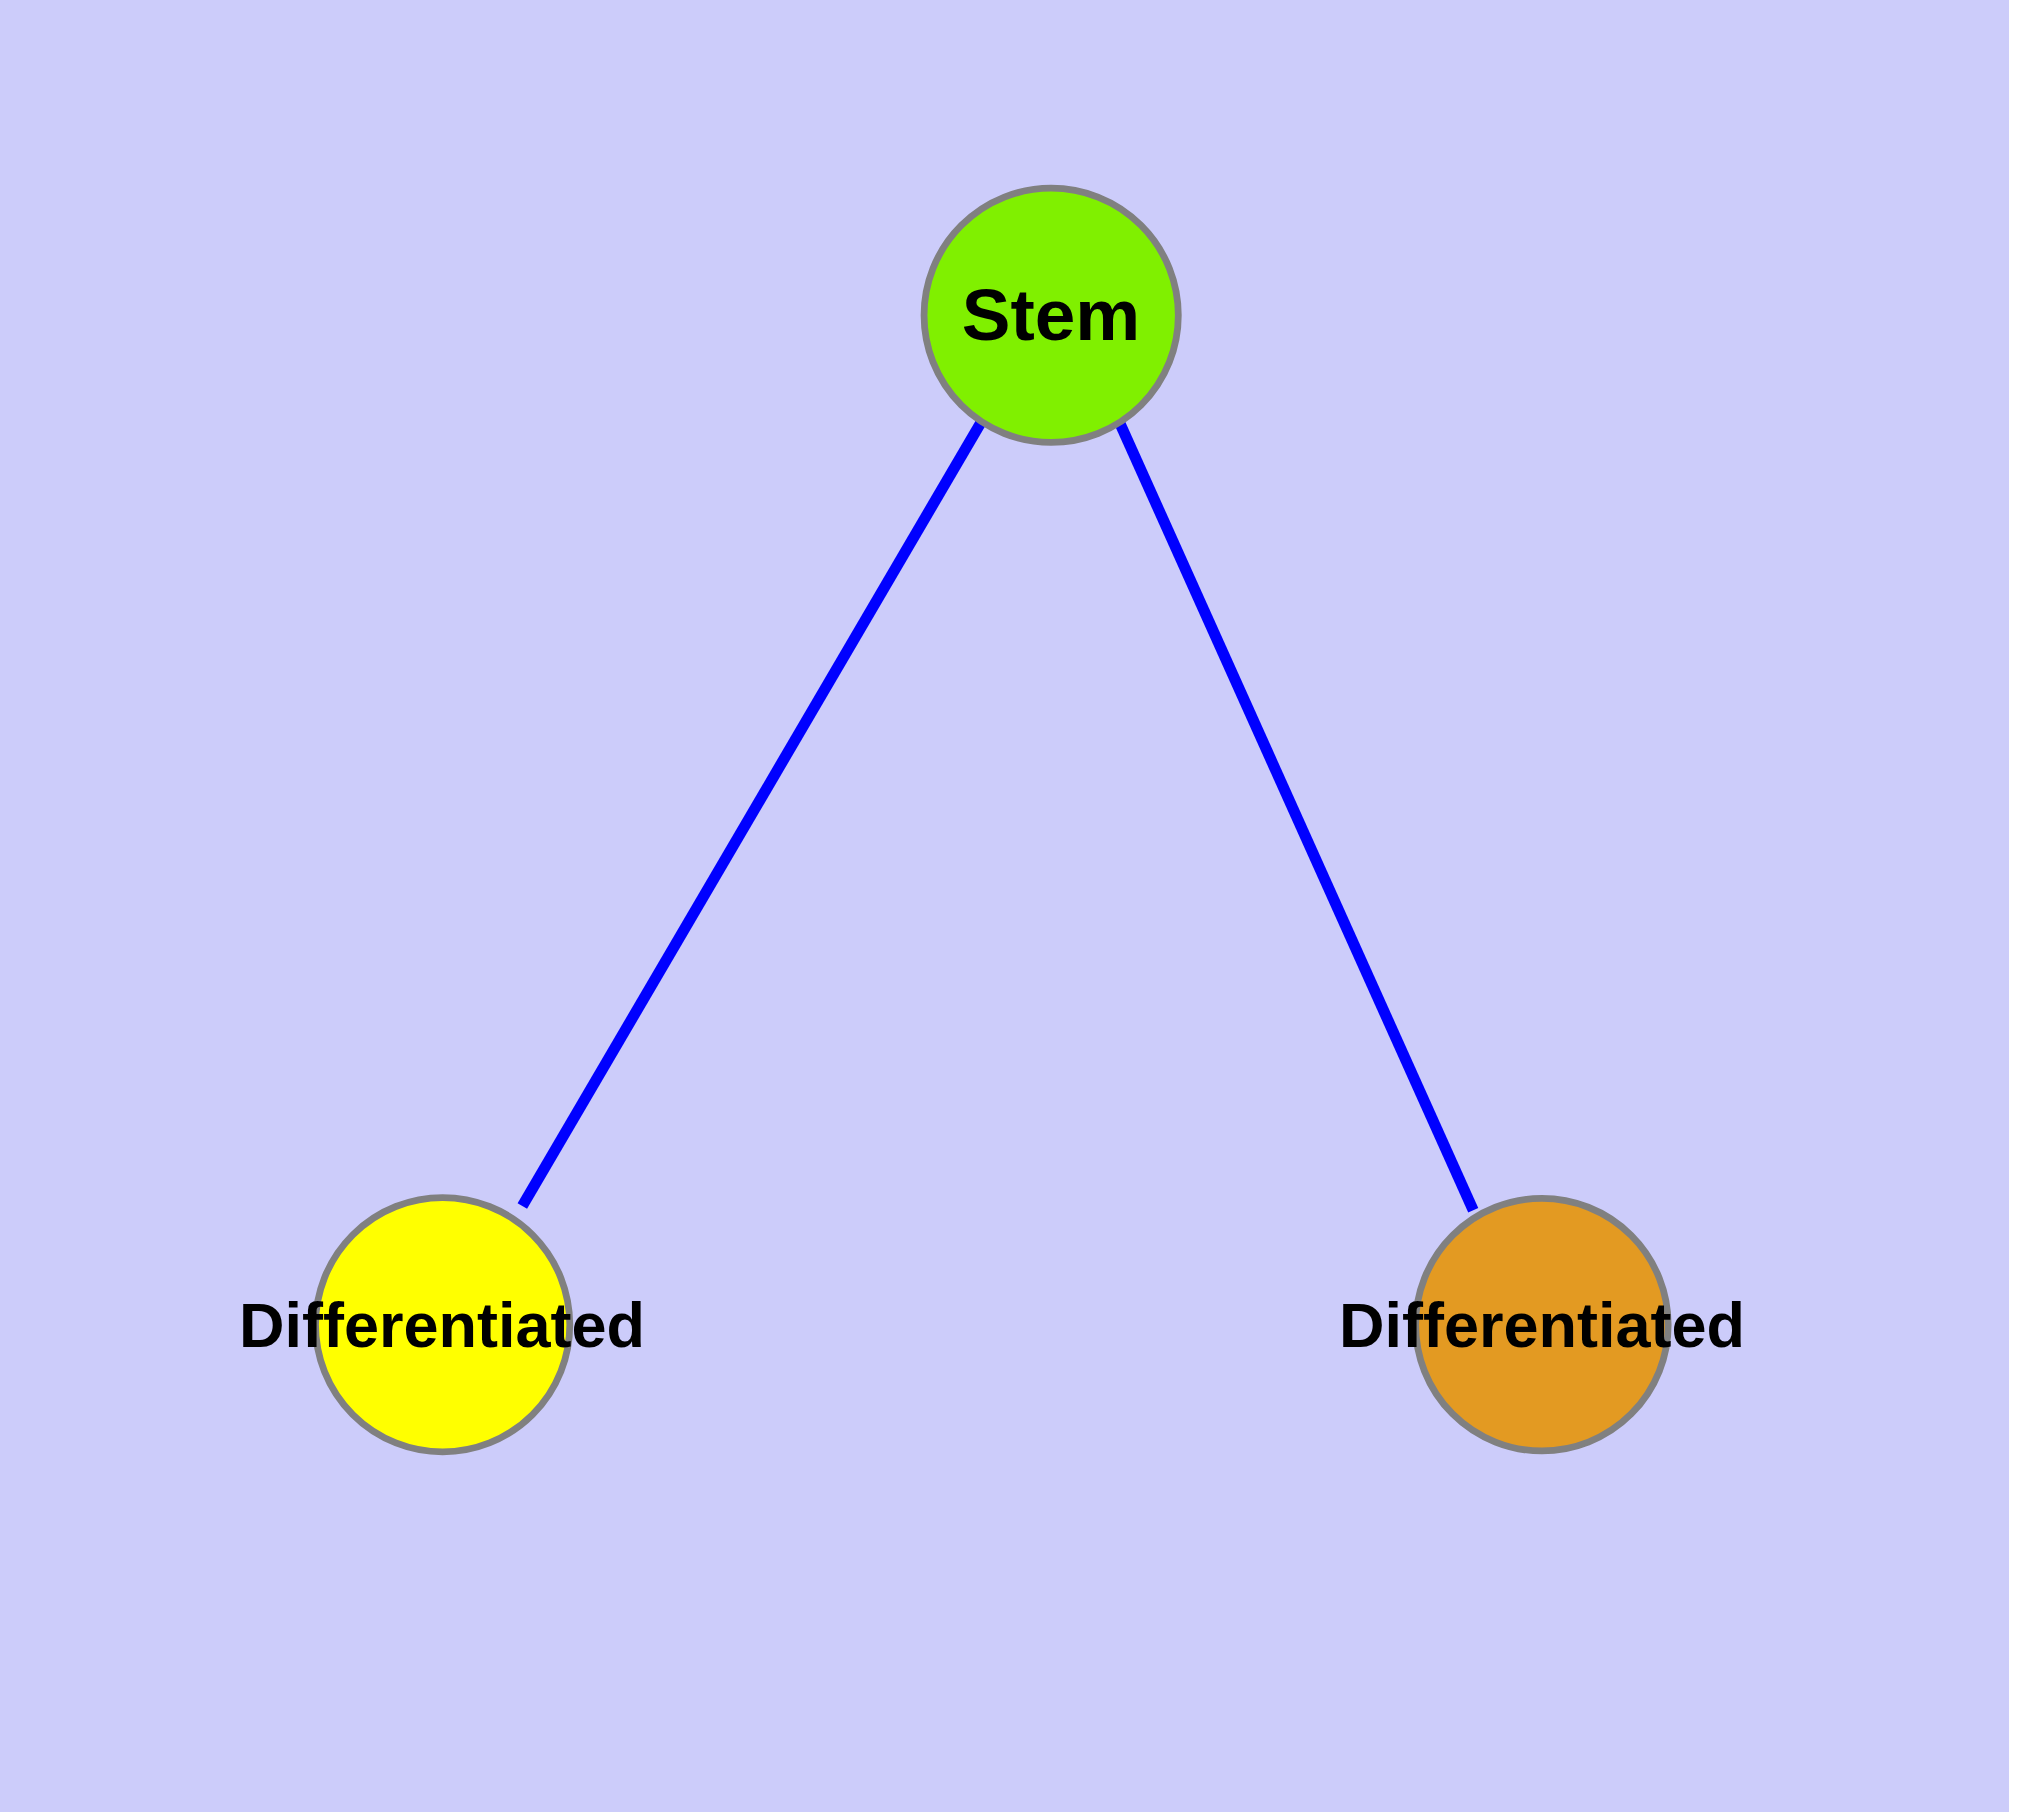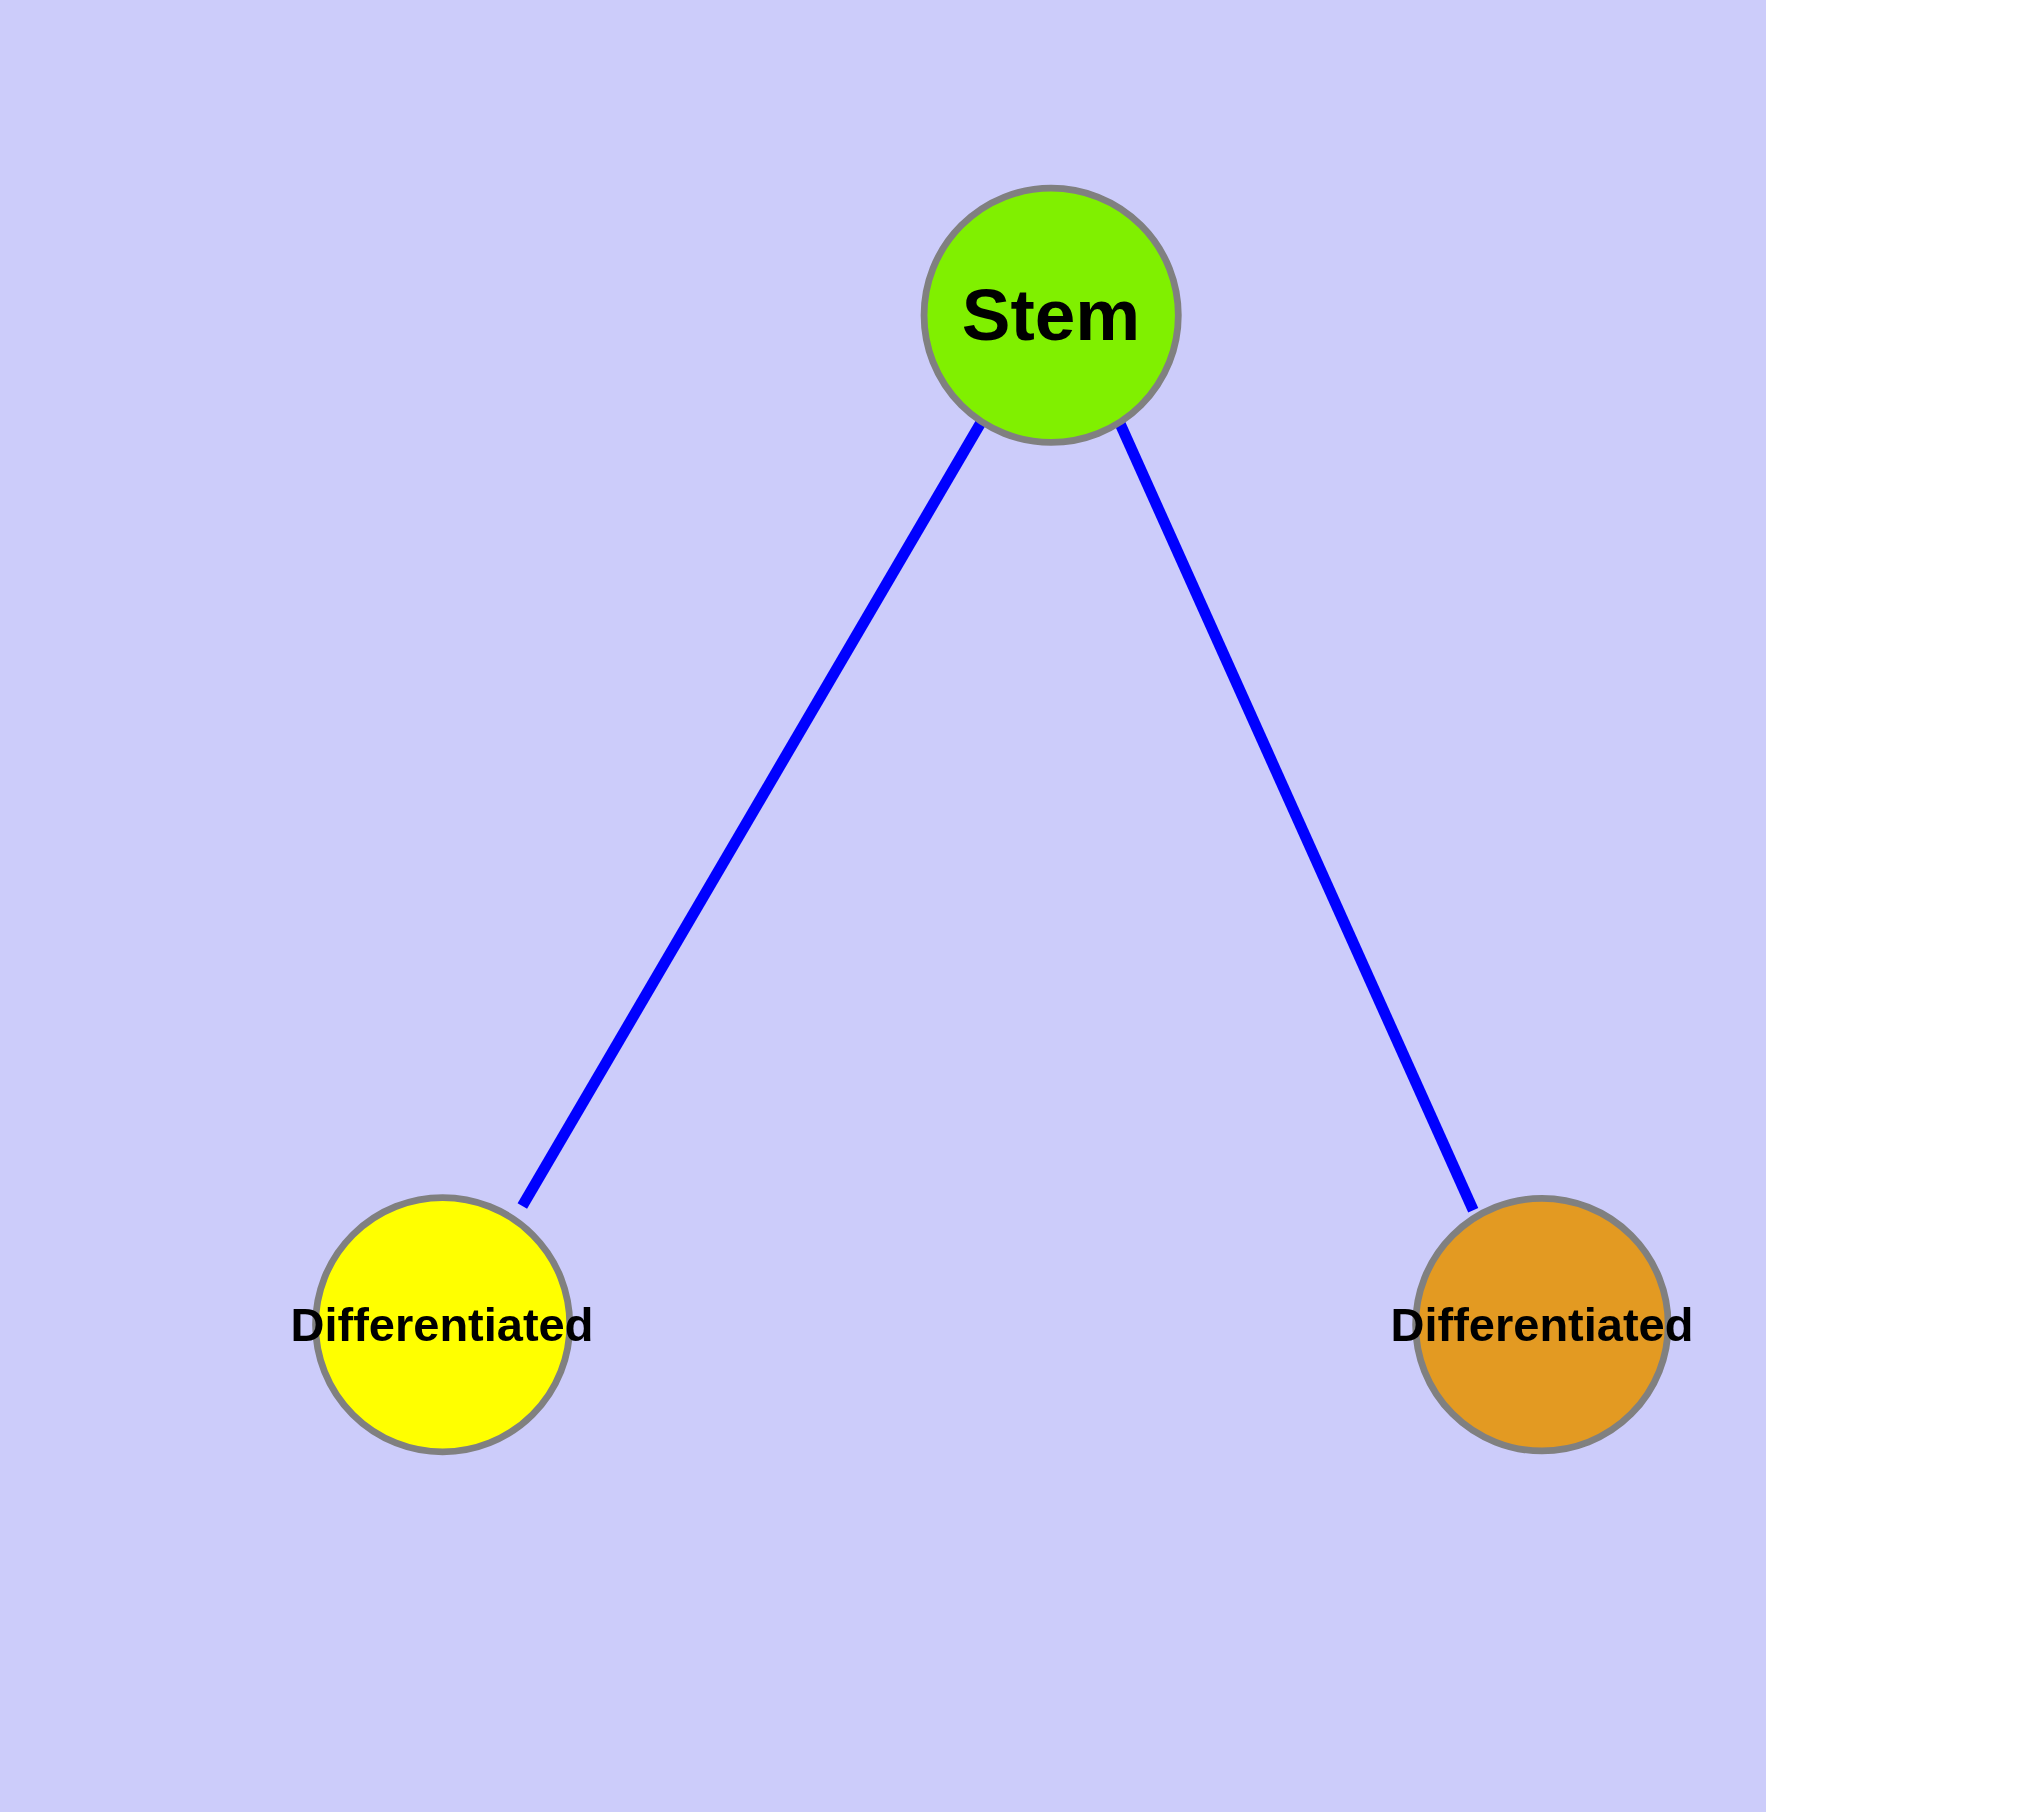"Stem" div { width: 1766px -> 2009px }
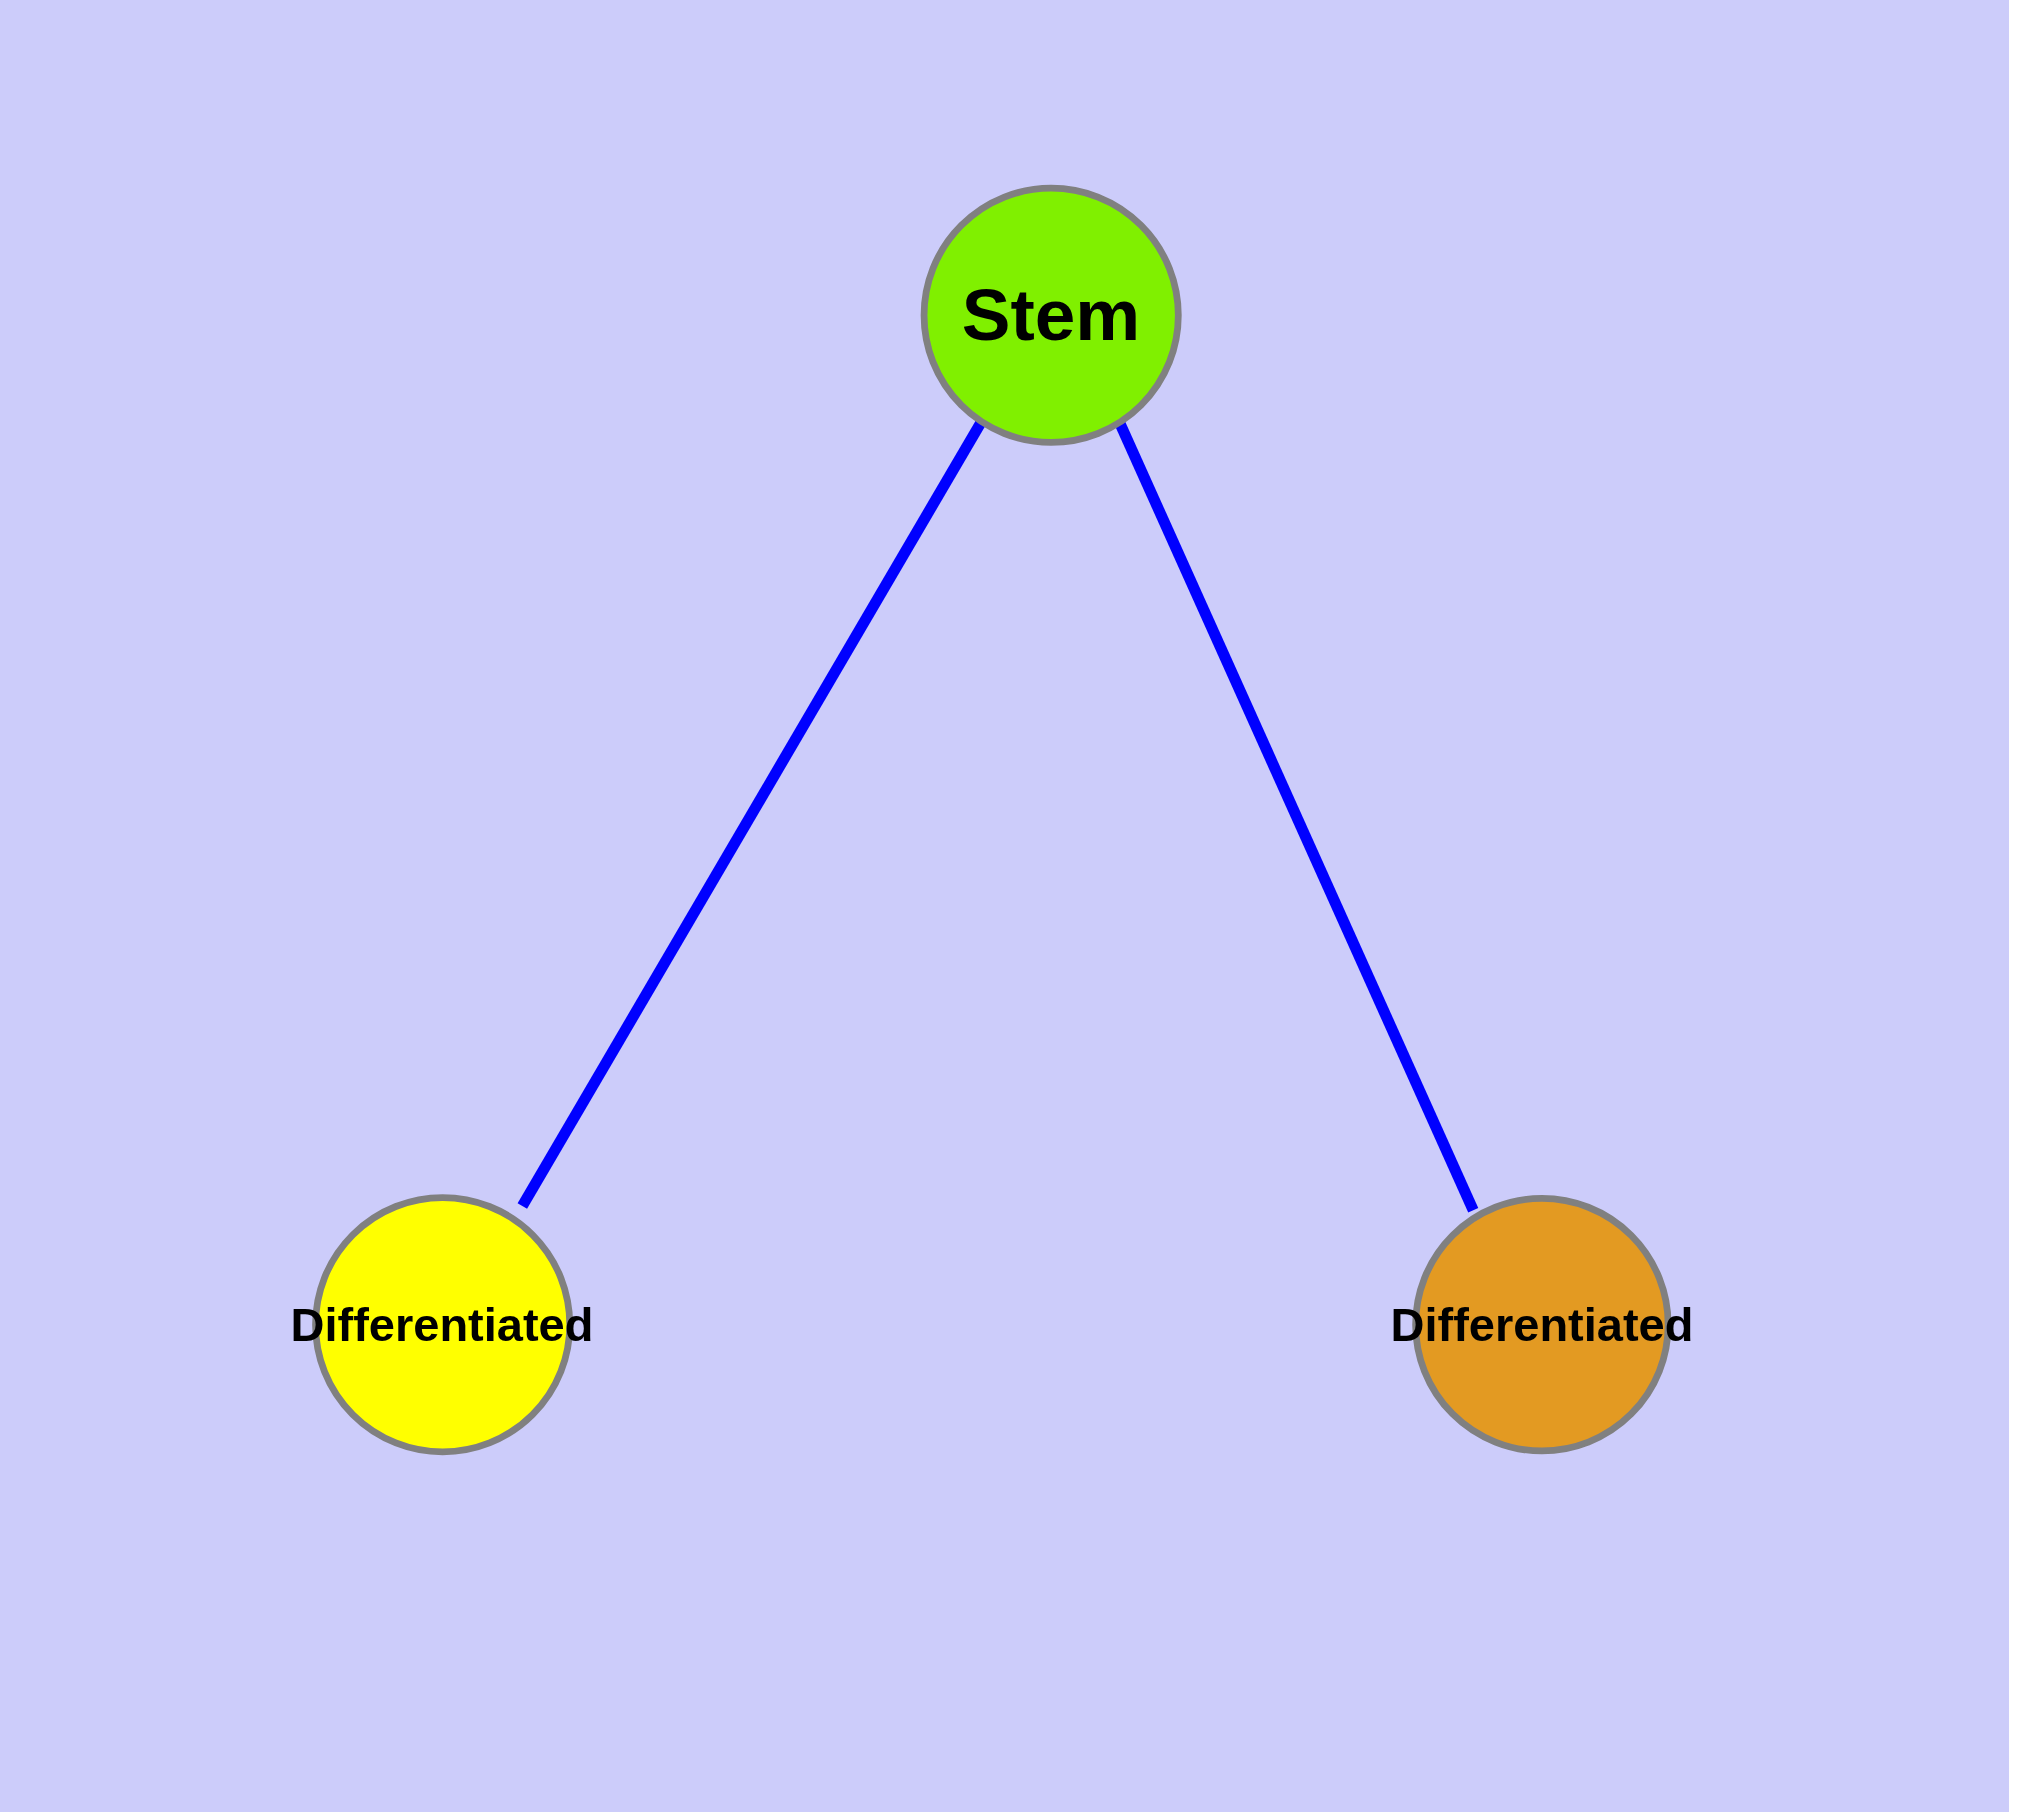"Differentiated" .node-label.double { font-size: 47px -> 63px }
